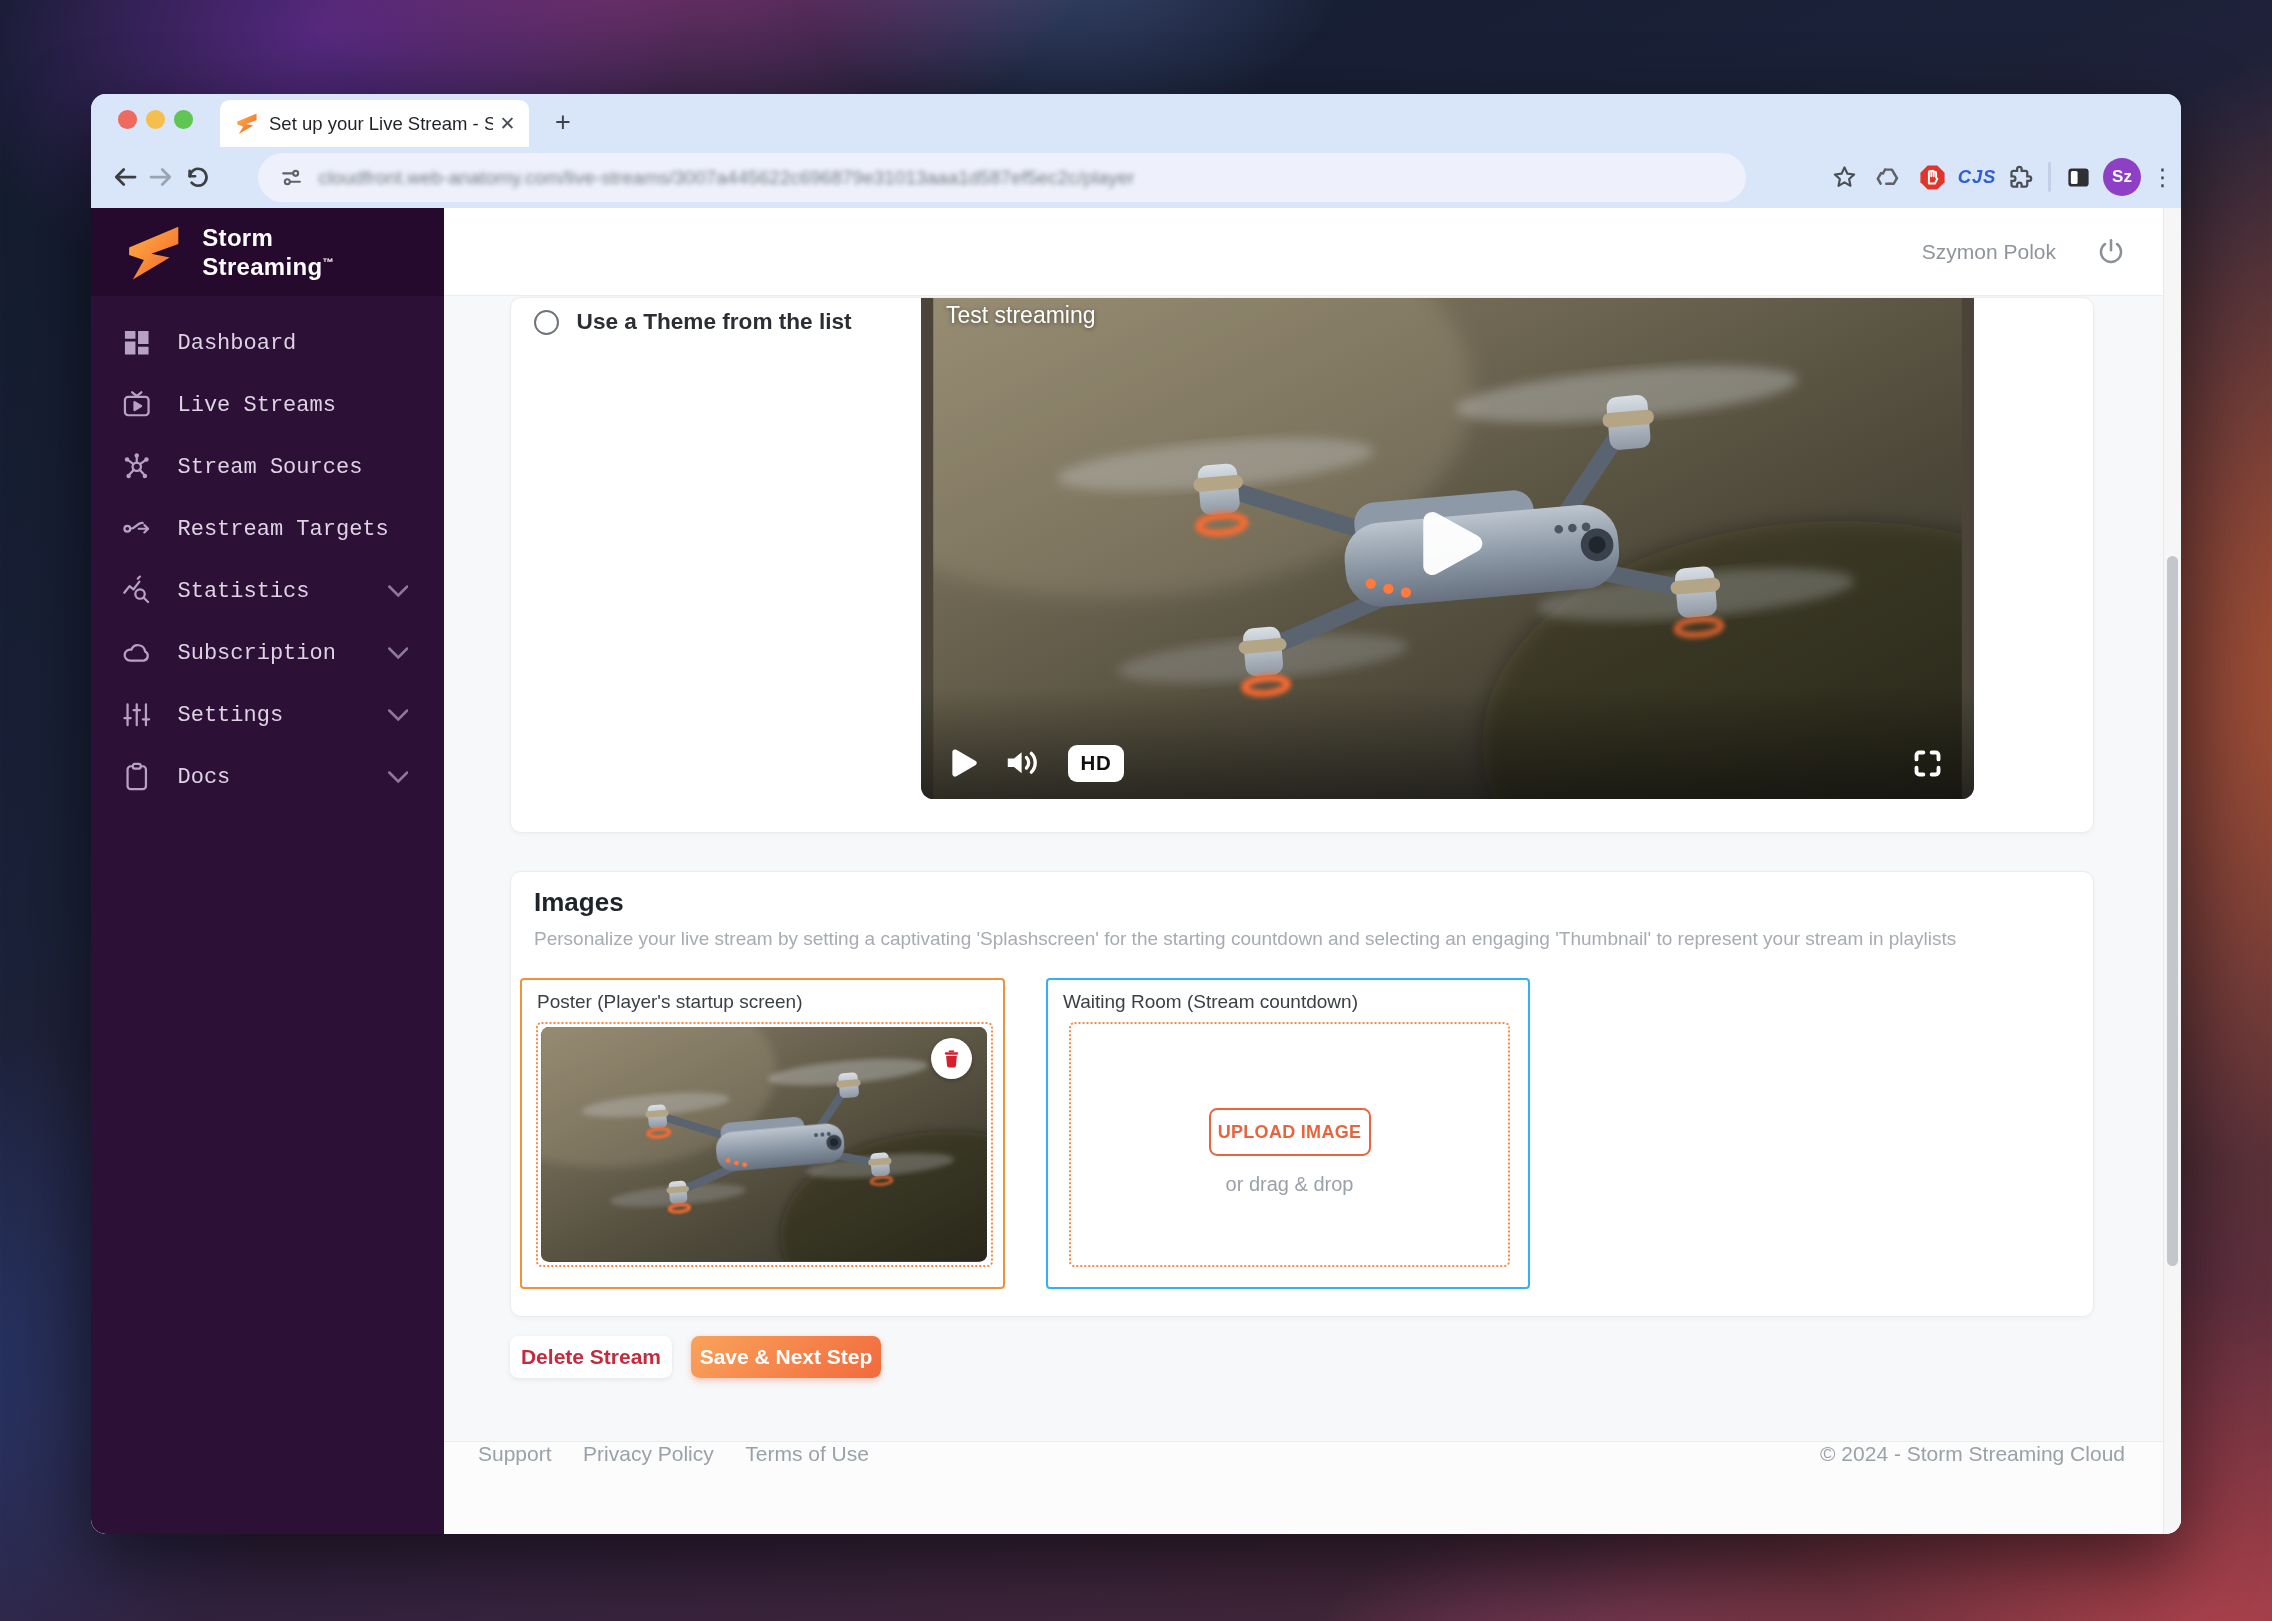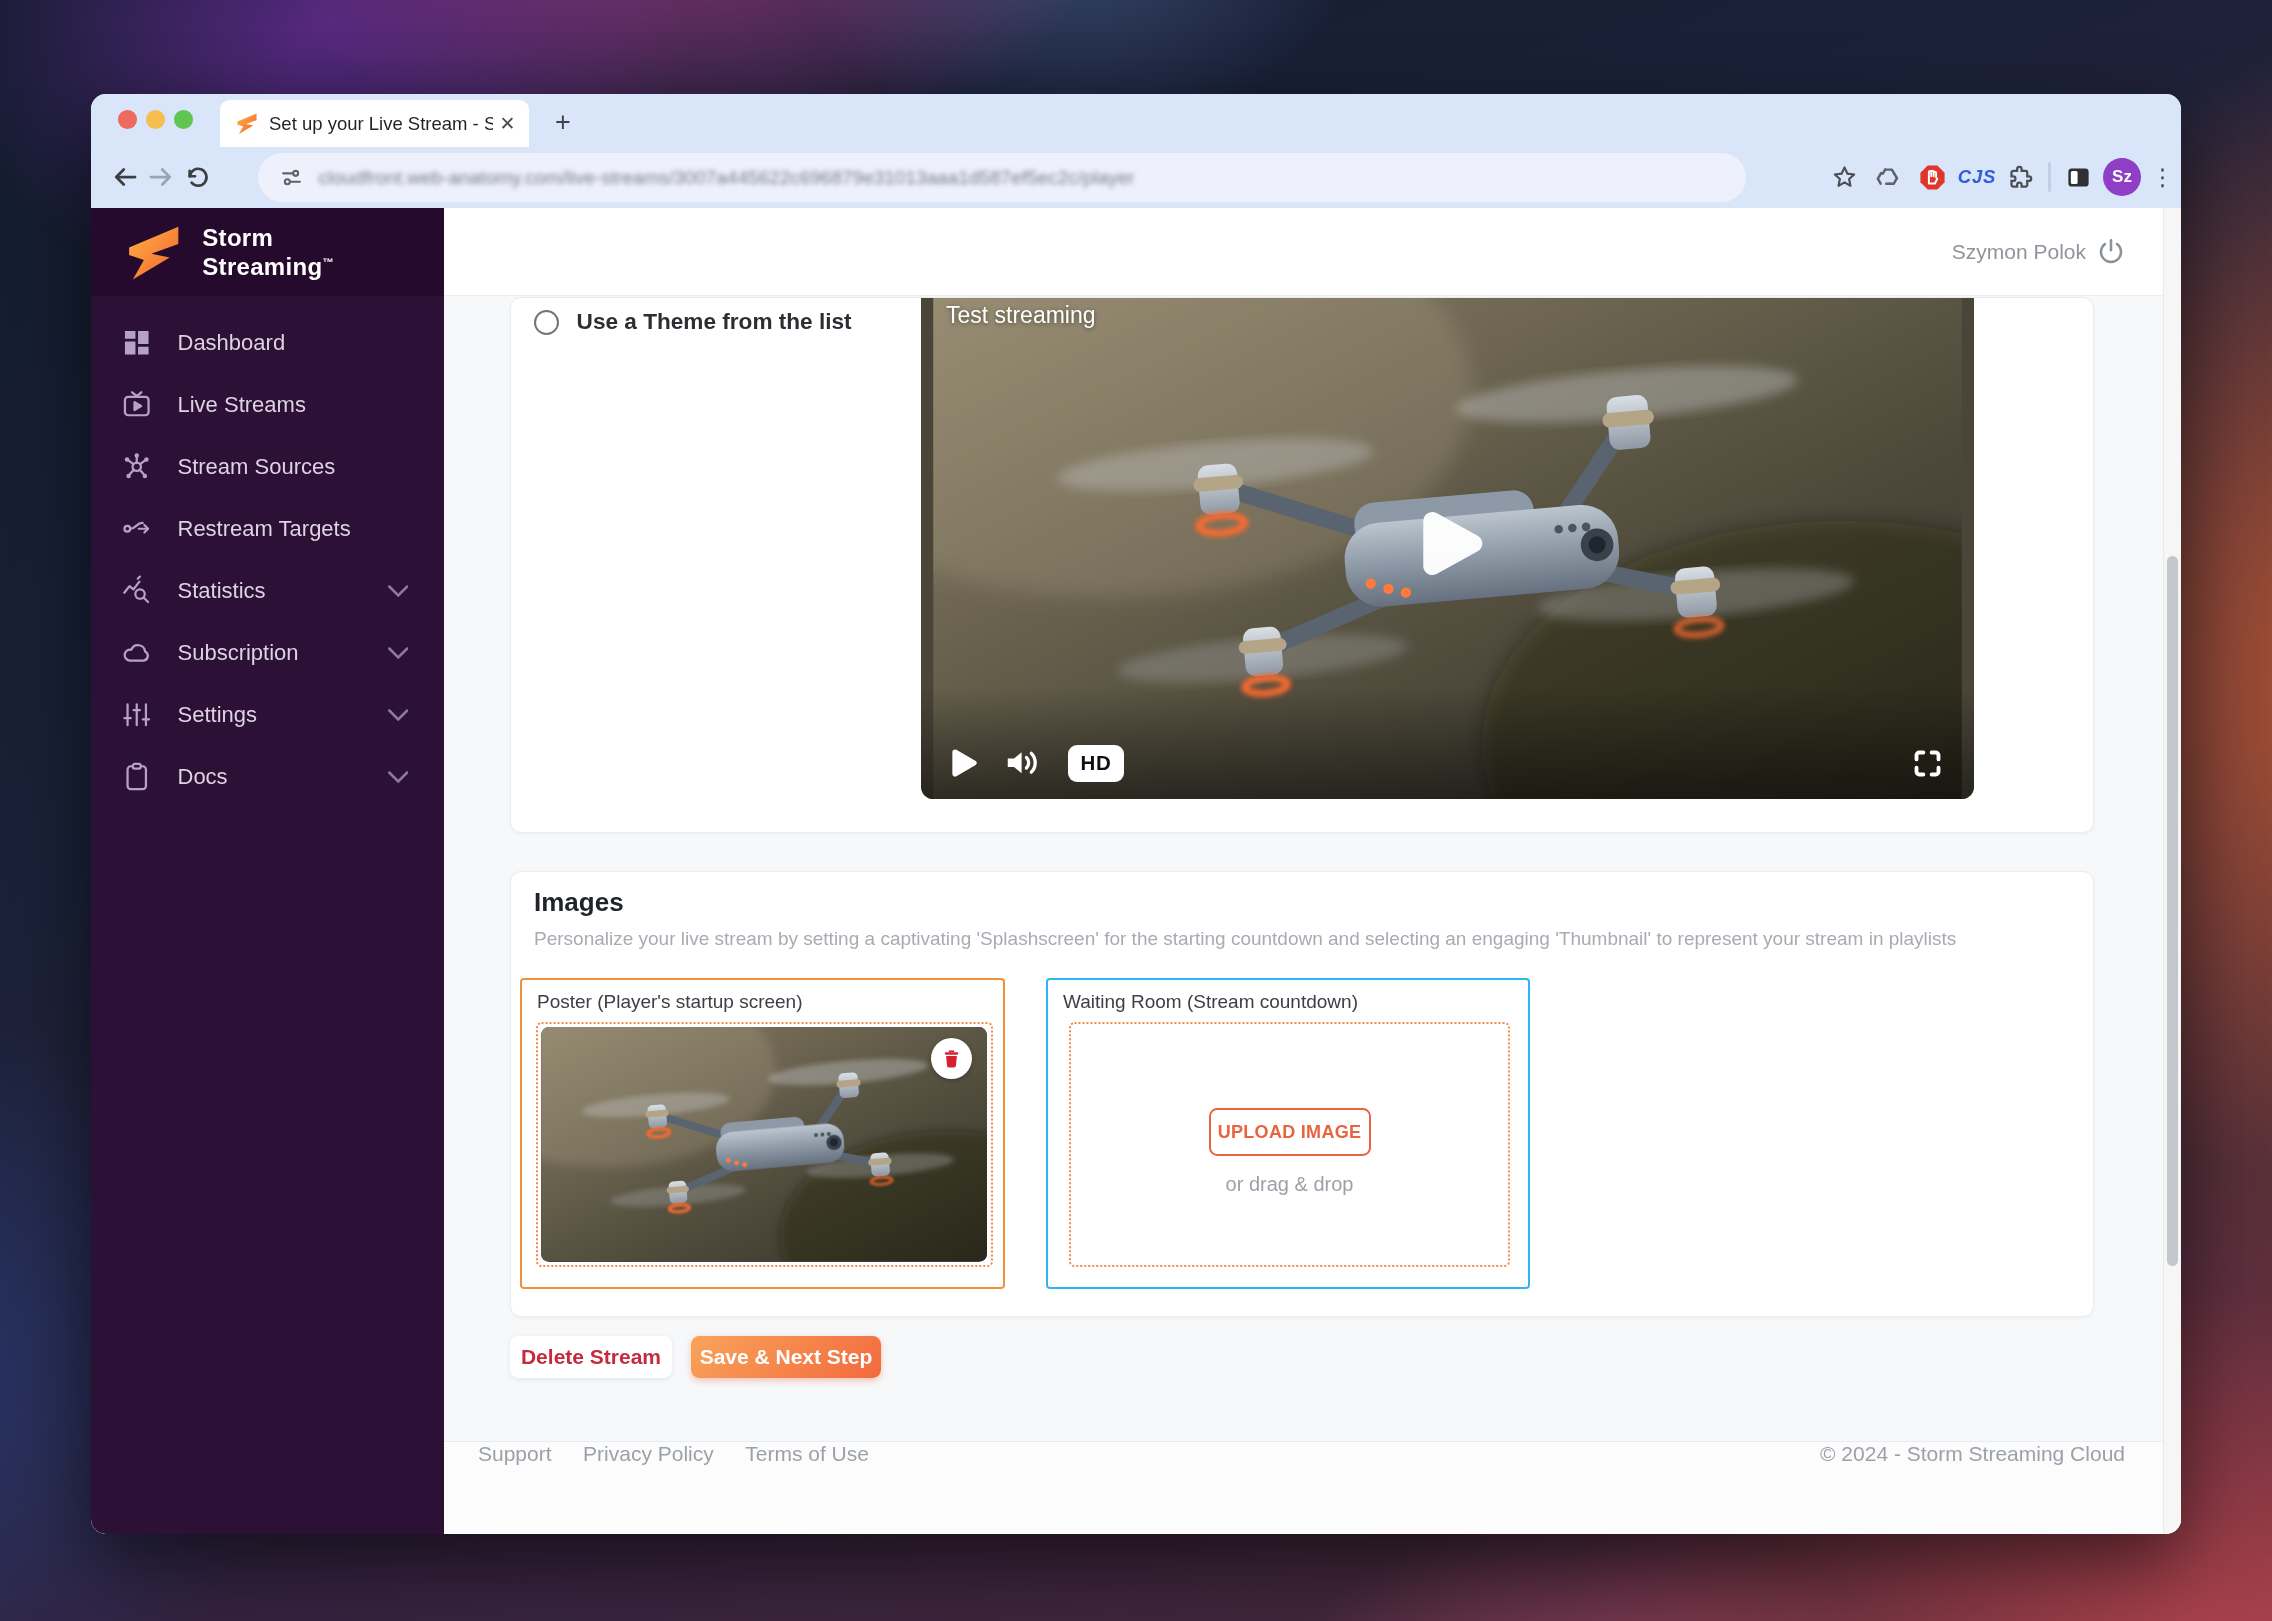"Szymon Polok" .hdr { gap: 10px -> 40px }
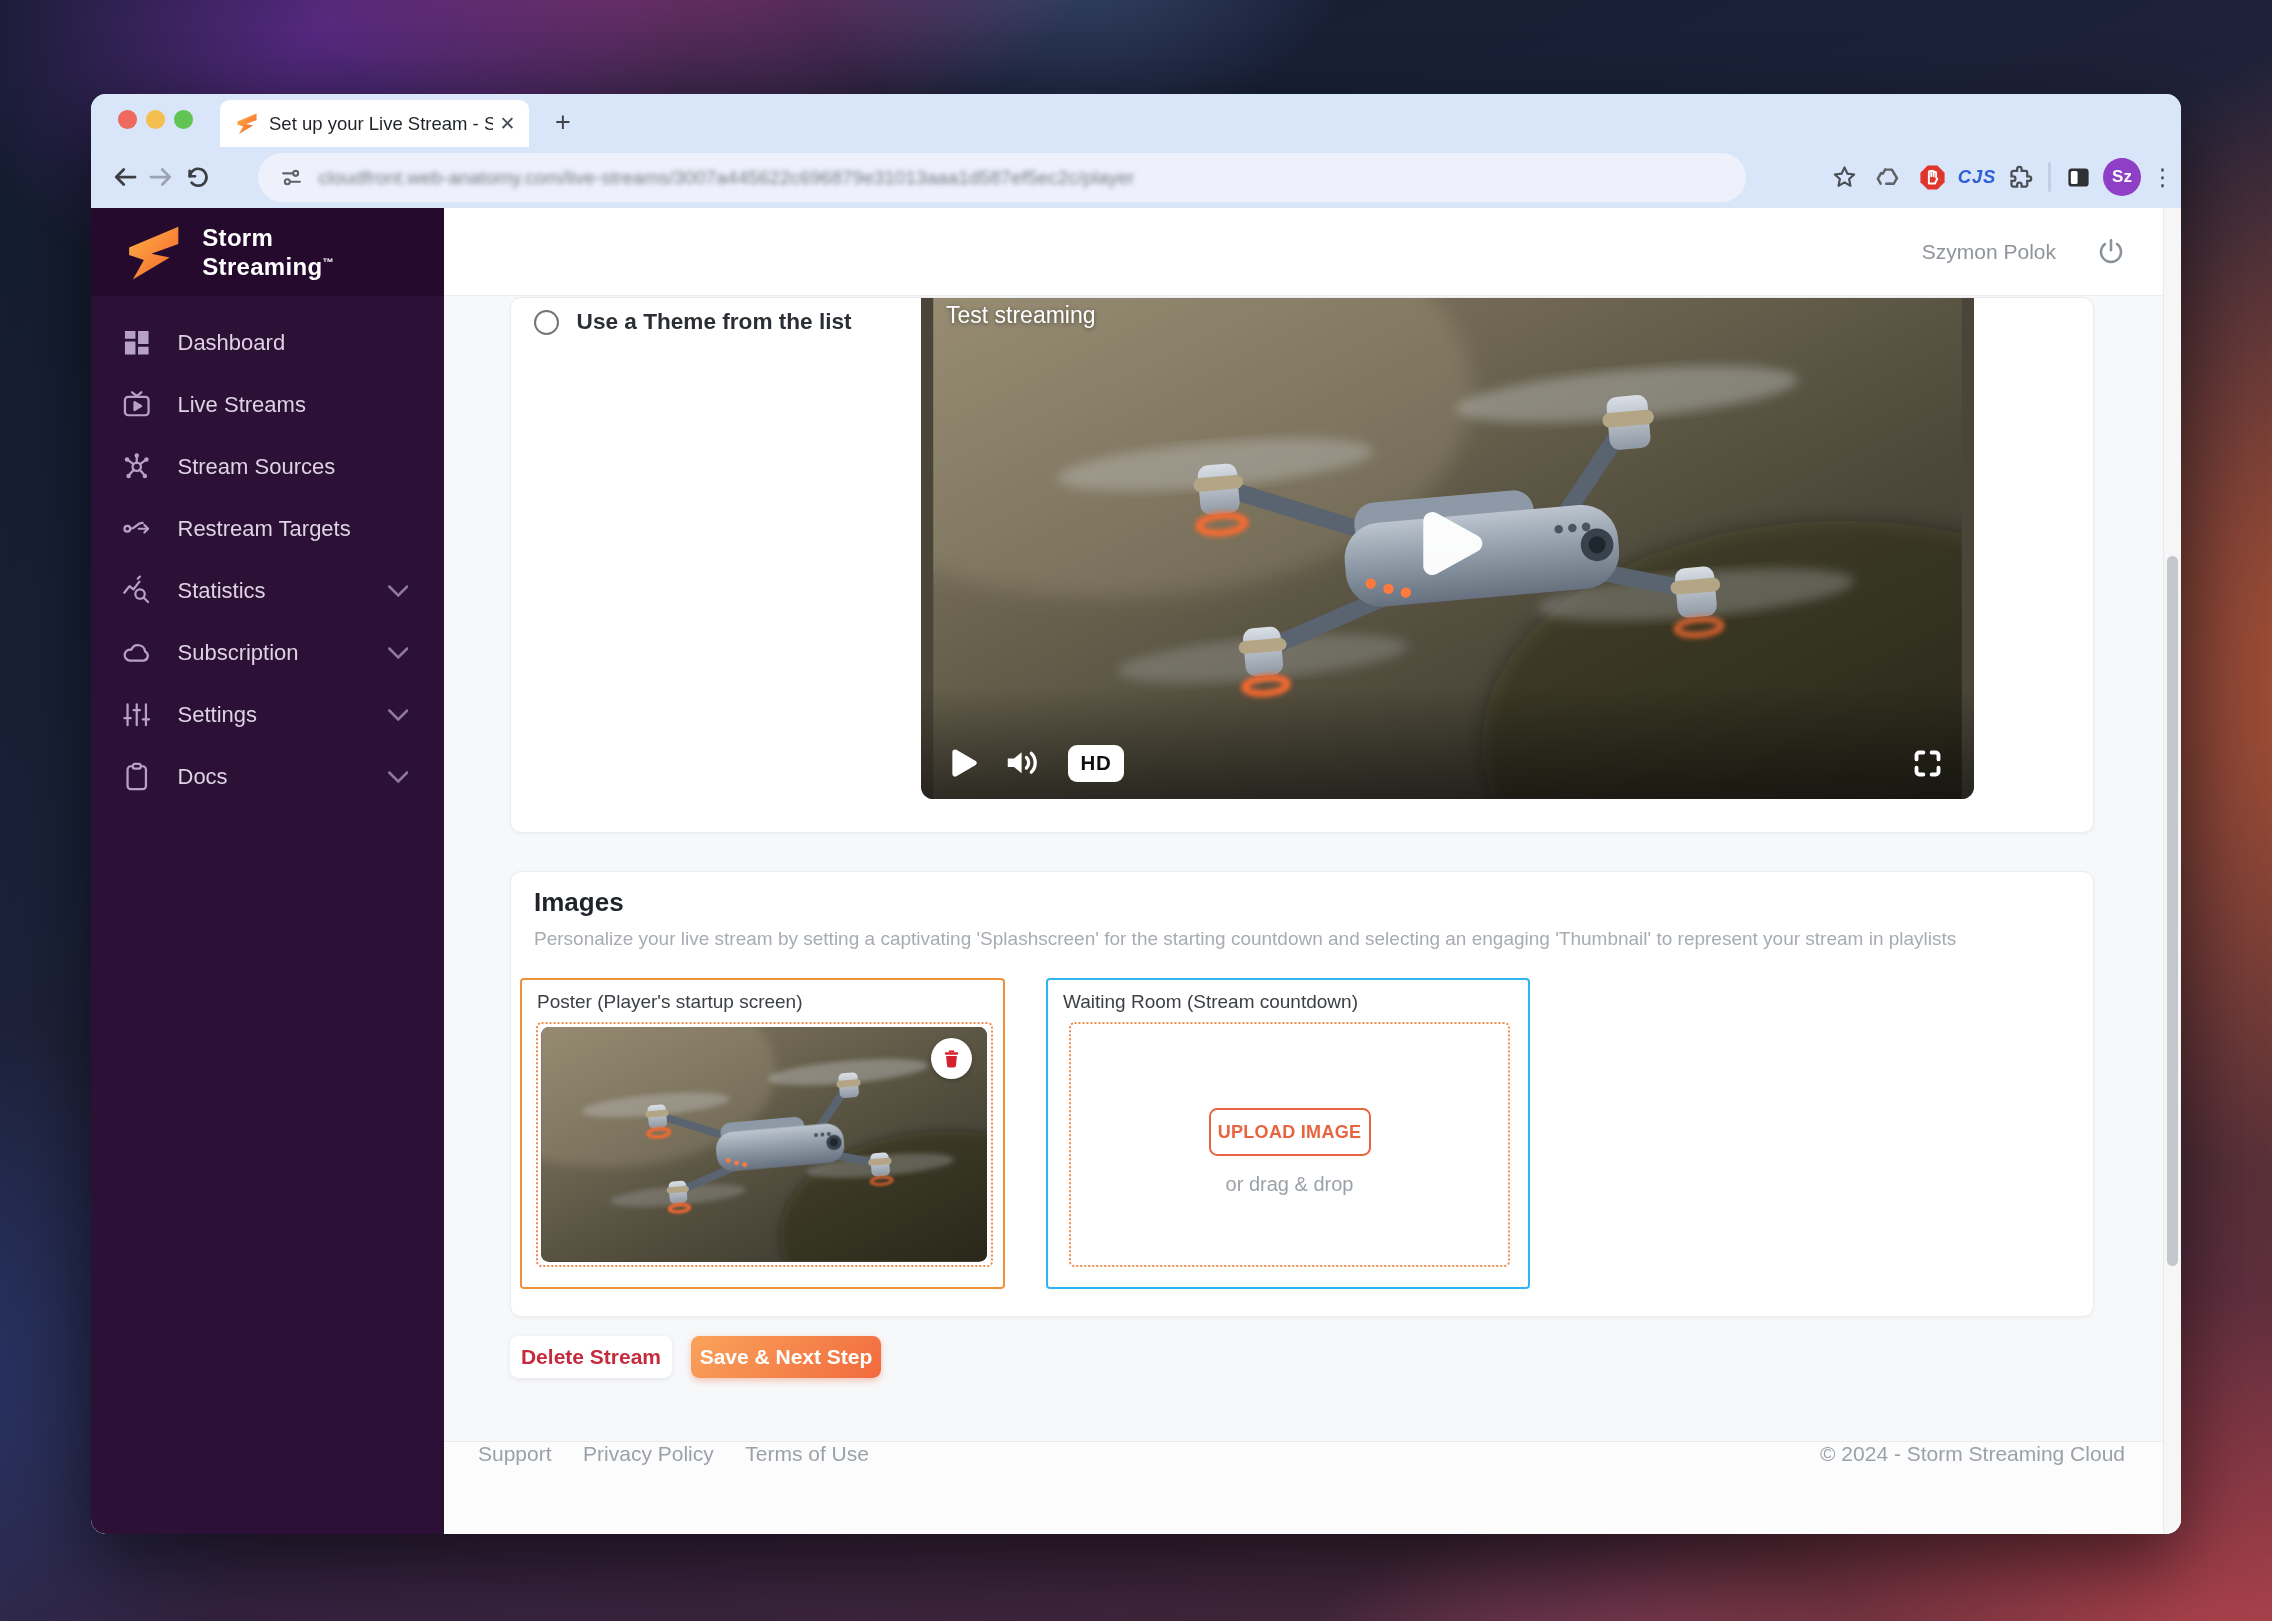"Dashboard" .nav-label { font-family: none -> Liberation Mono, monospace }
